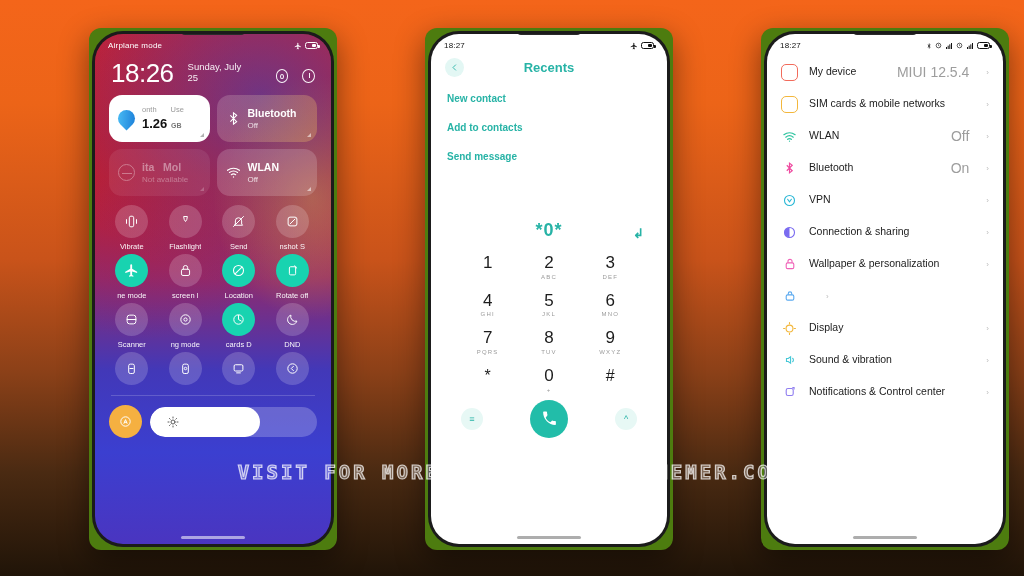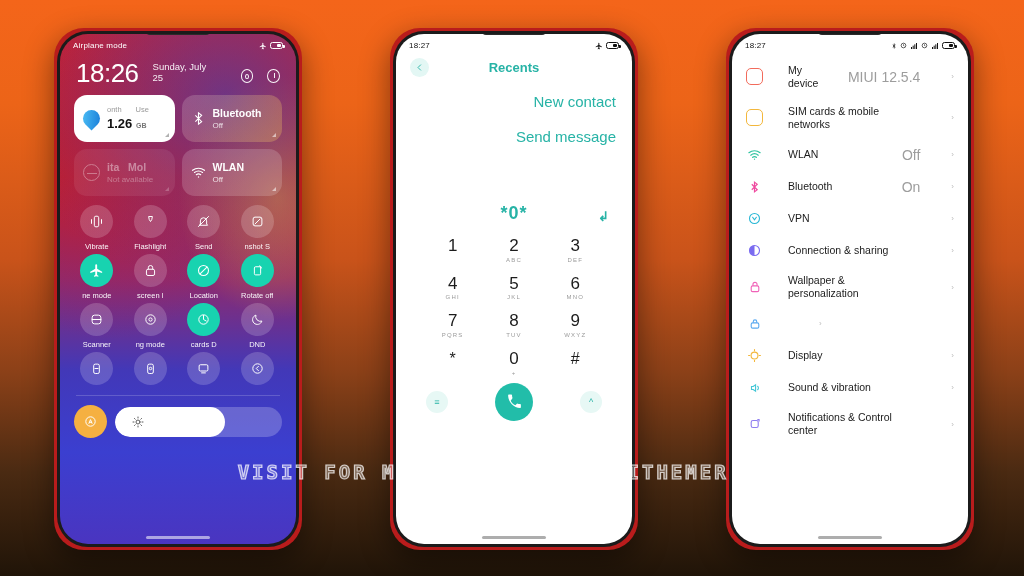"Airplane mode" .phone { background: #b91c1c -> #4d7c0f; border-radius: 30px -> 12px; margin-left: none -> 35px }
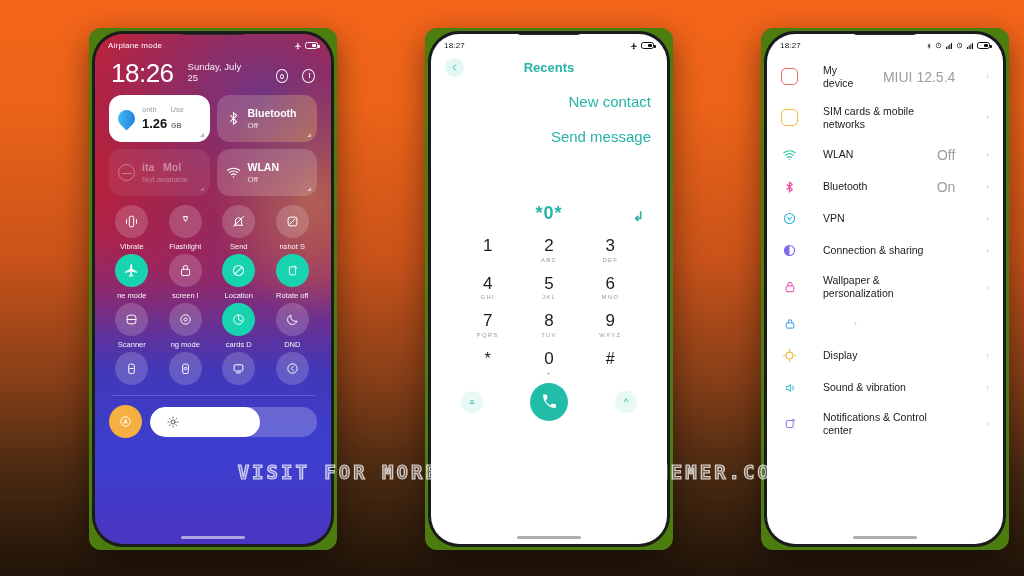"My device" .st-row { gap: 25px -> 11px }
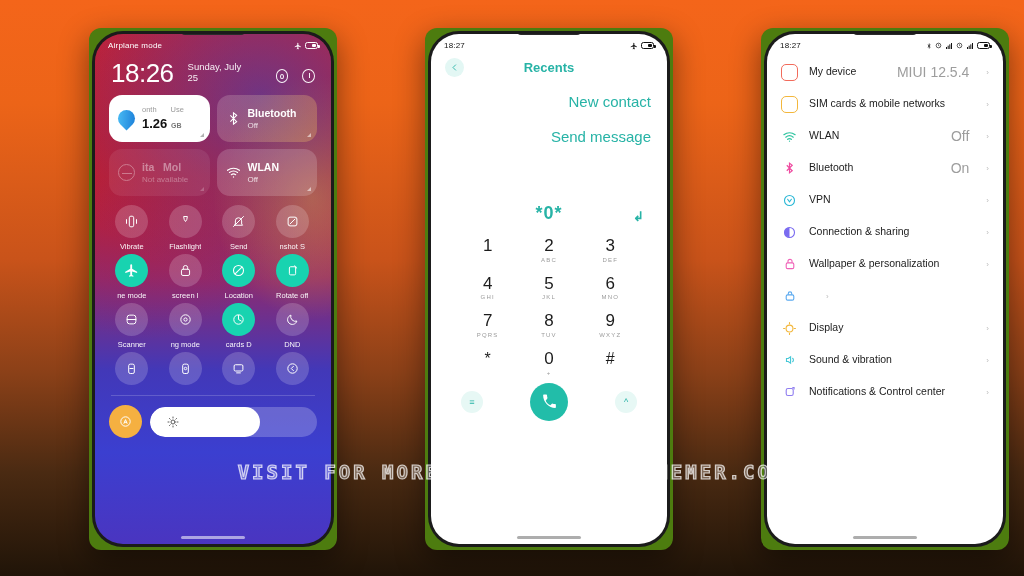"New contact" .dl-act { font-size: 15px -> 10px; font-weight: 400 -> 700; text-align: right -> none }
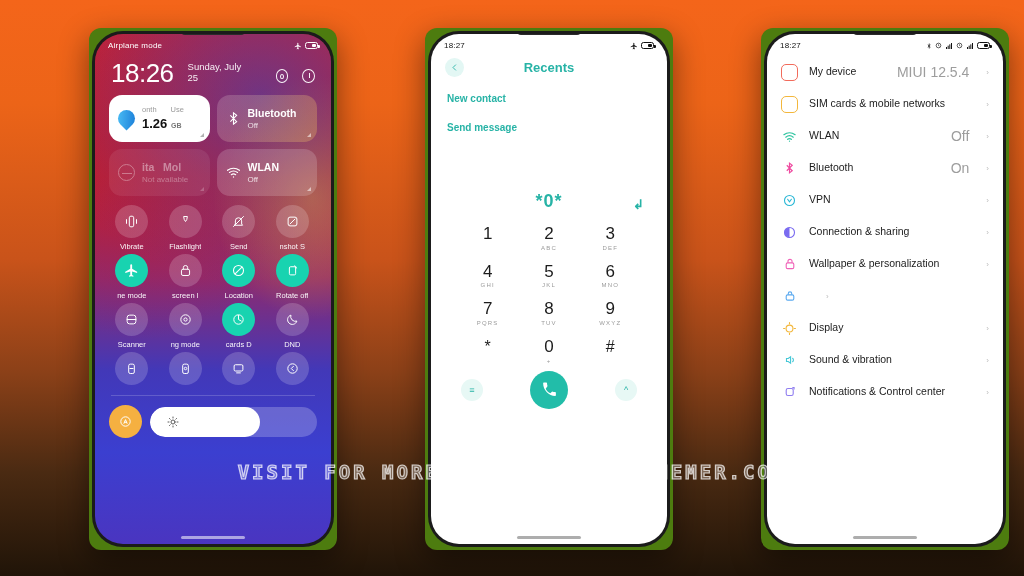"Add to contacts" div.dl-act { html: none -> <div>Add to contacts</div> }
